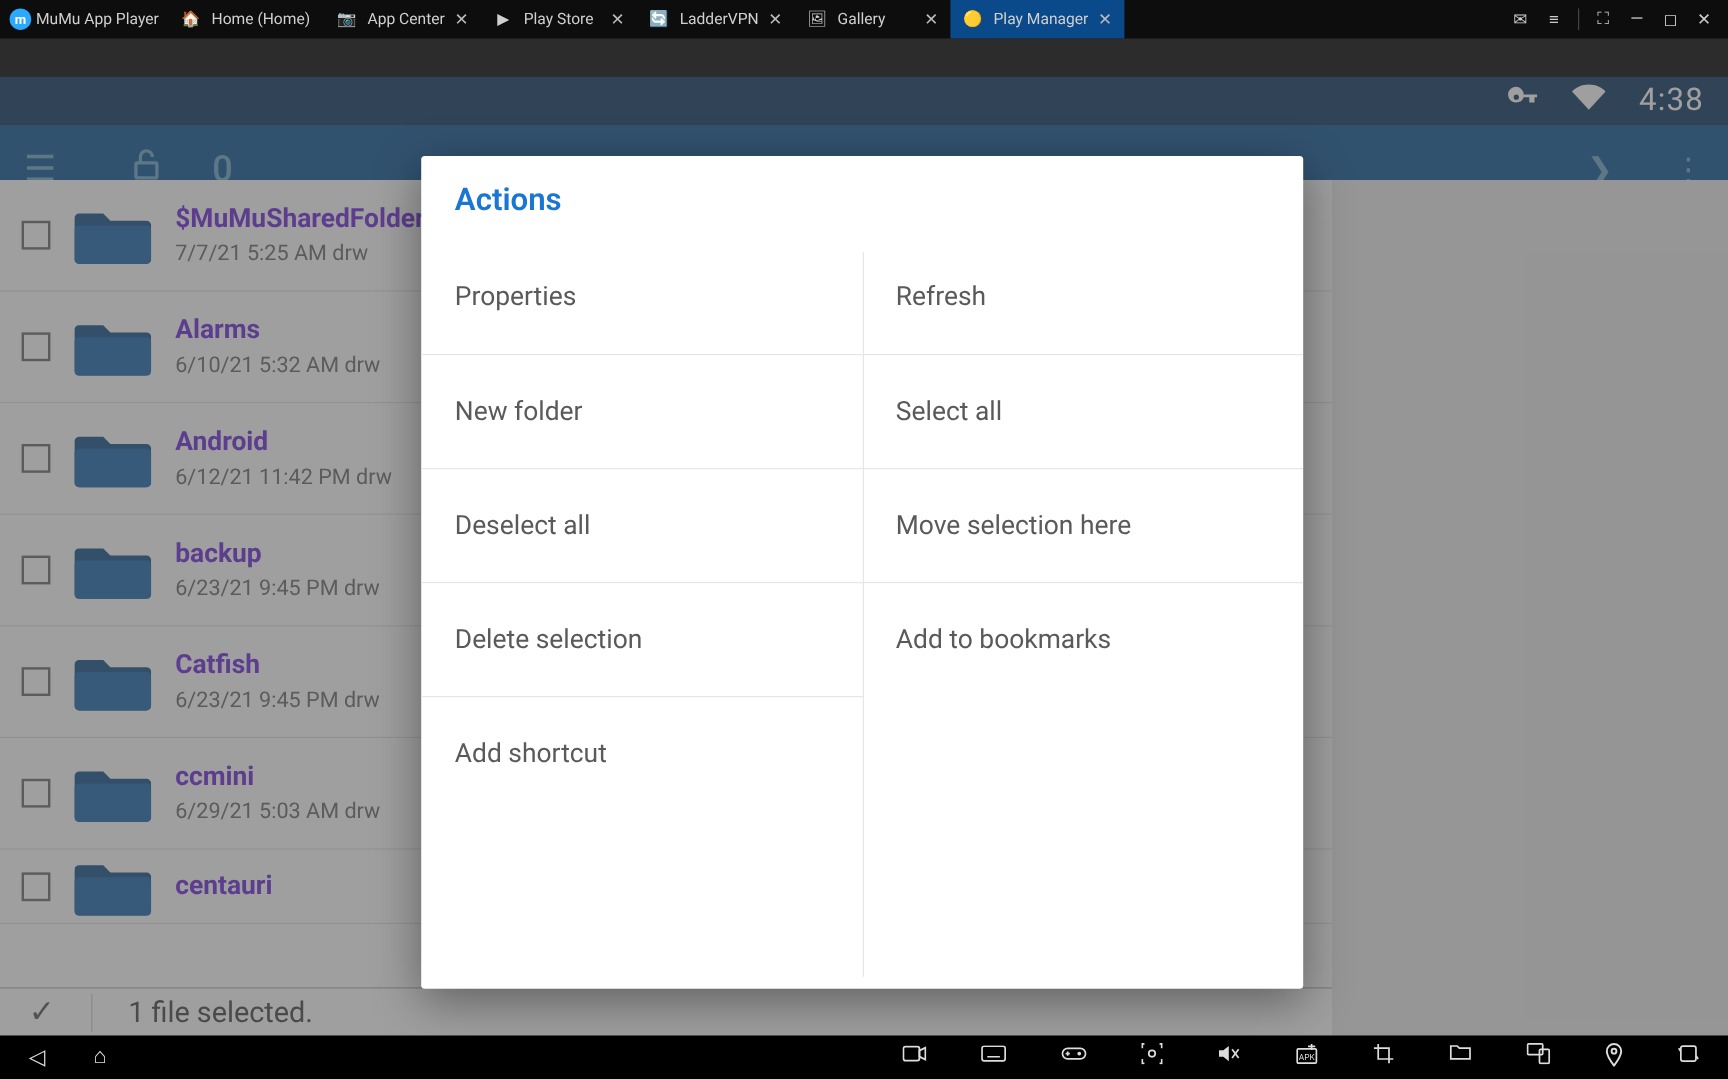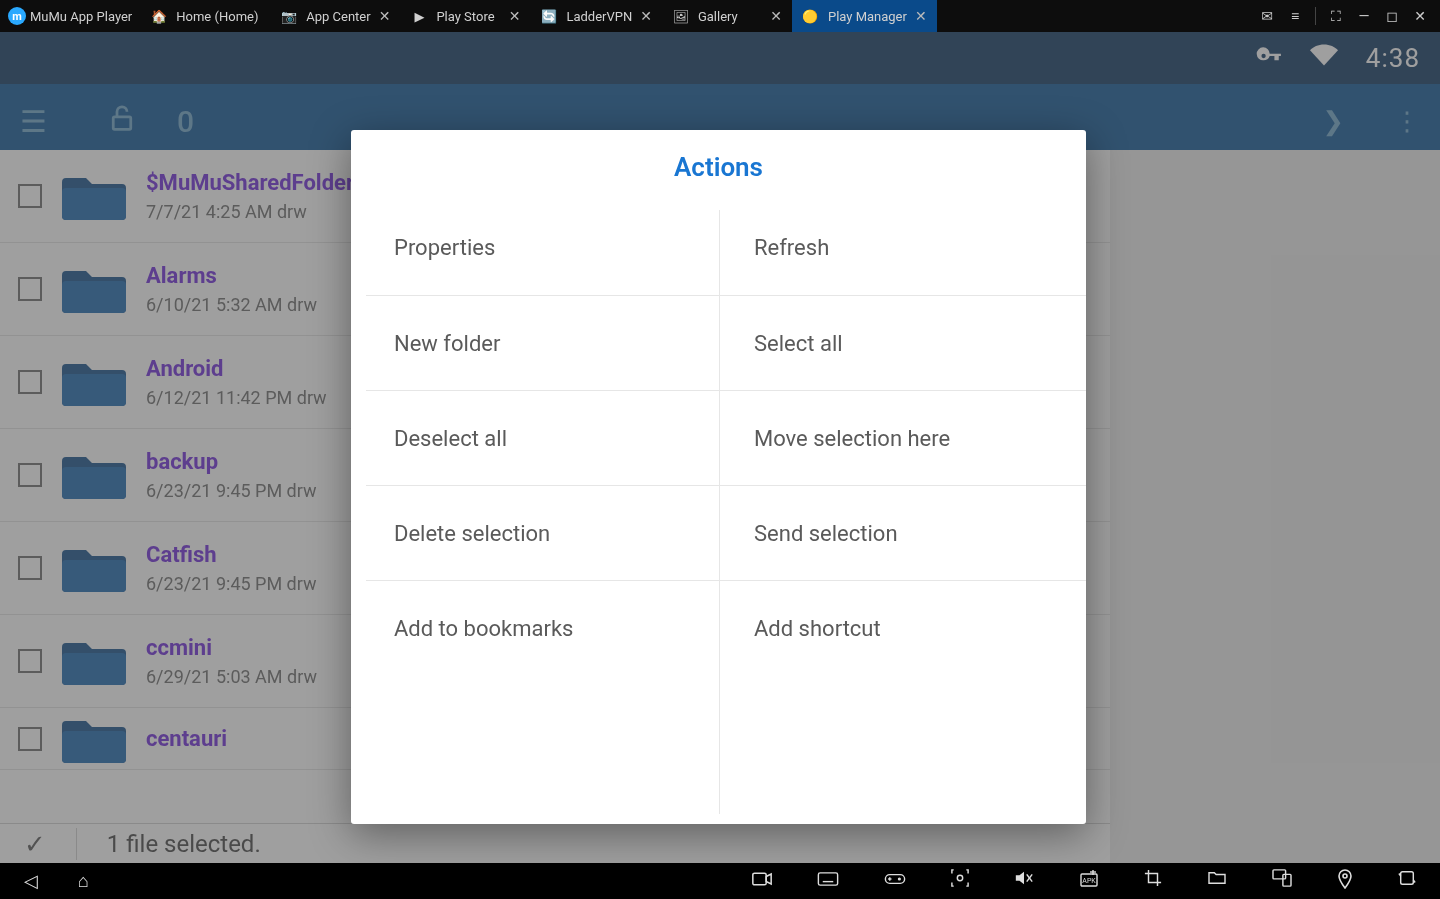"4:38" .statusbar { height: 52px -> 40px; margin-top: none -> 32px }
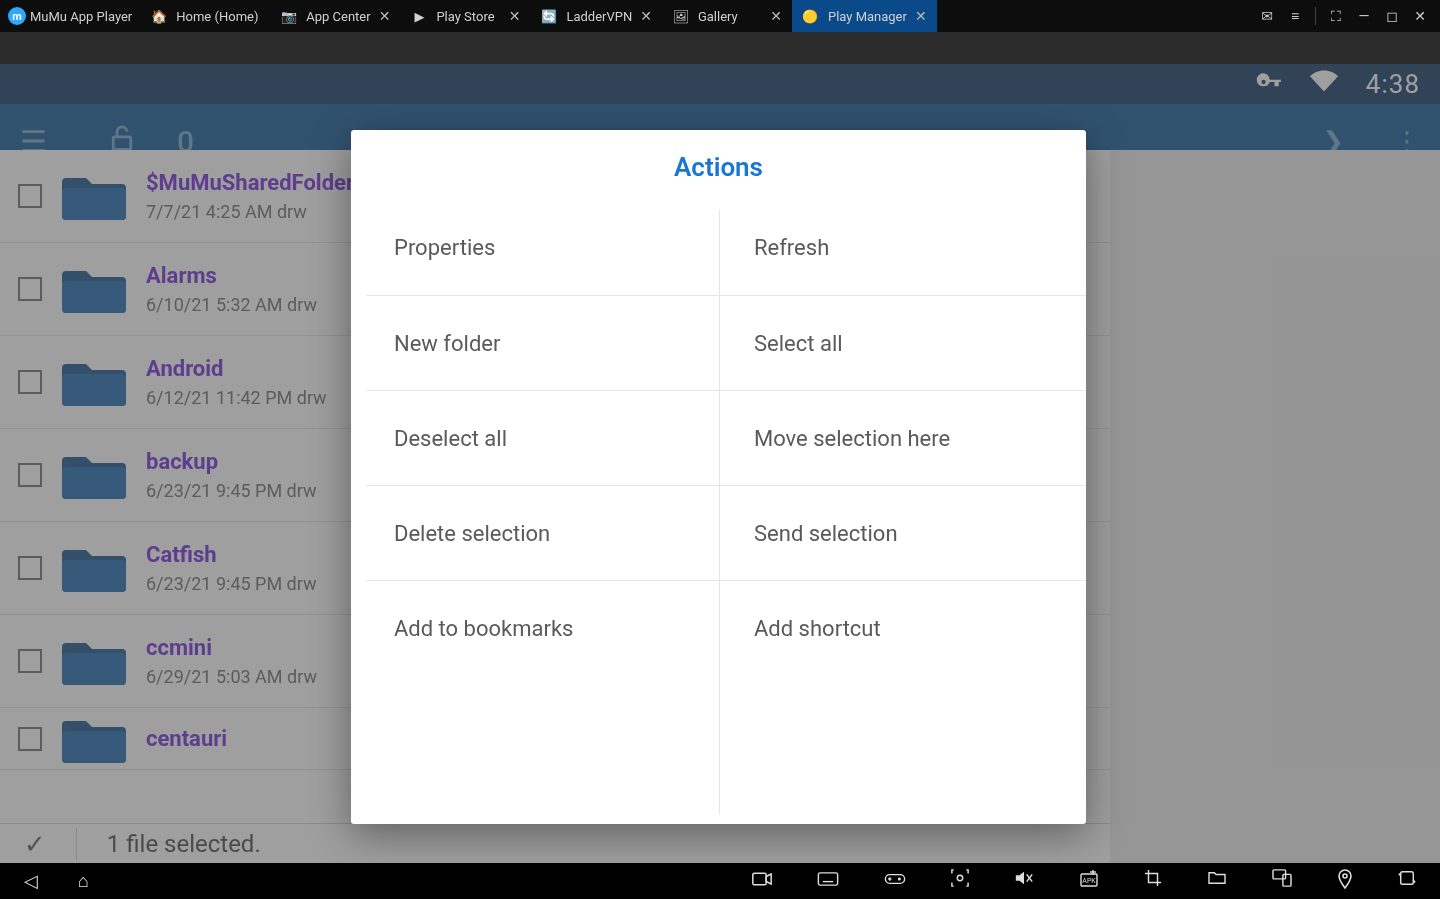"Actions" .dialog { text-align: center -> none }
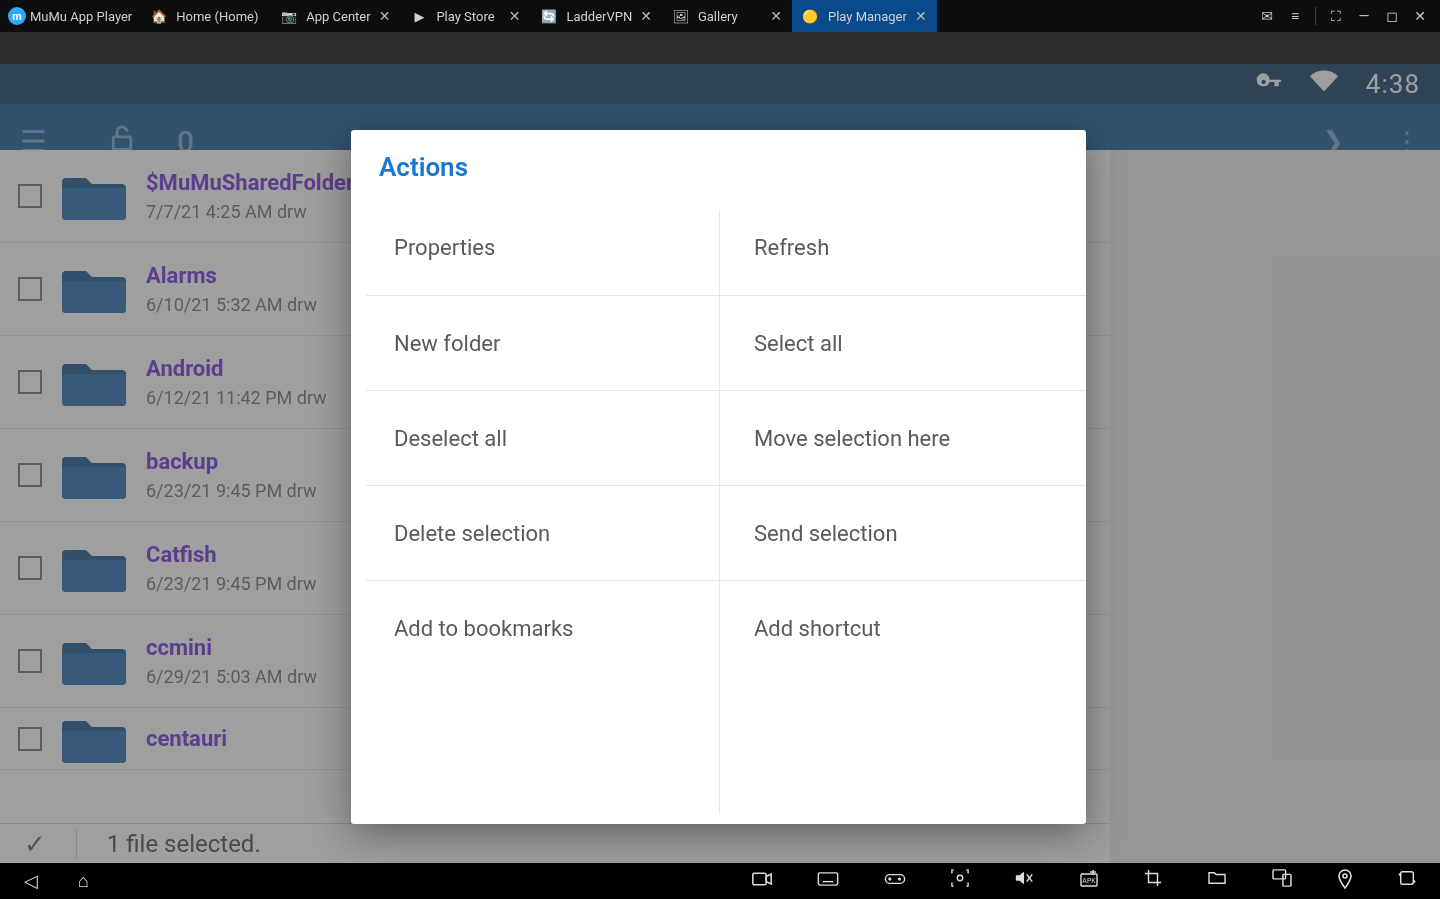"7/7/21 4:25 AM drw" span.sub { text: 4:25 -> 5:25 }
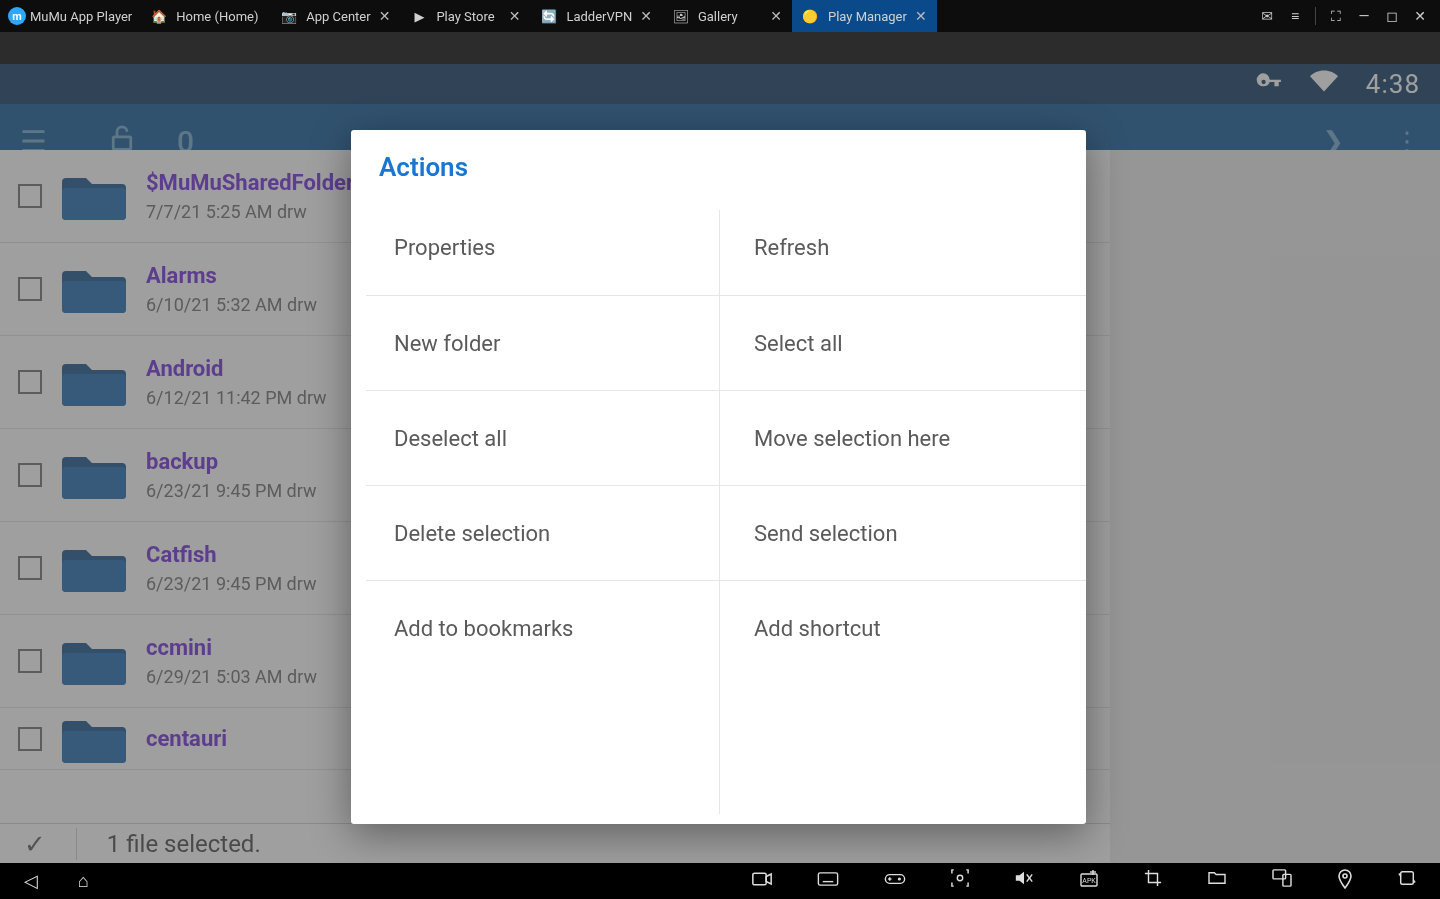"Properties" .dlg-body { padding-left: 15px -> none }
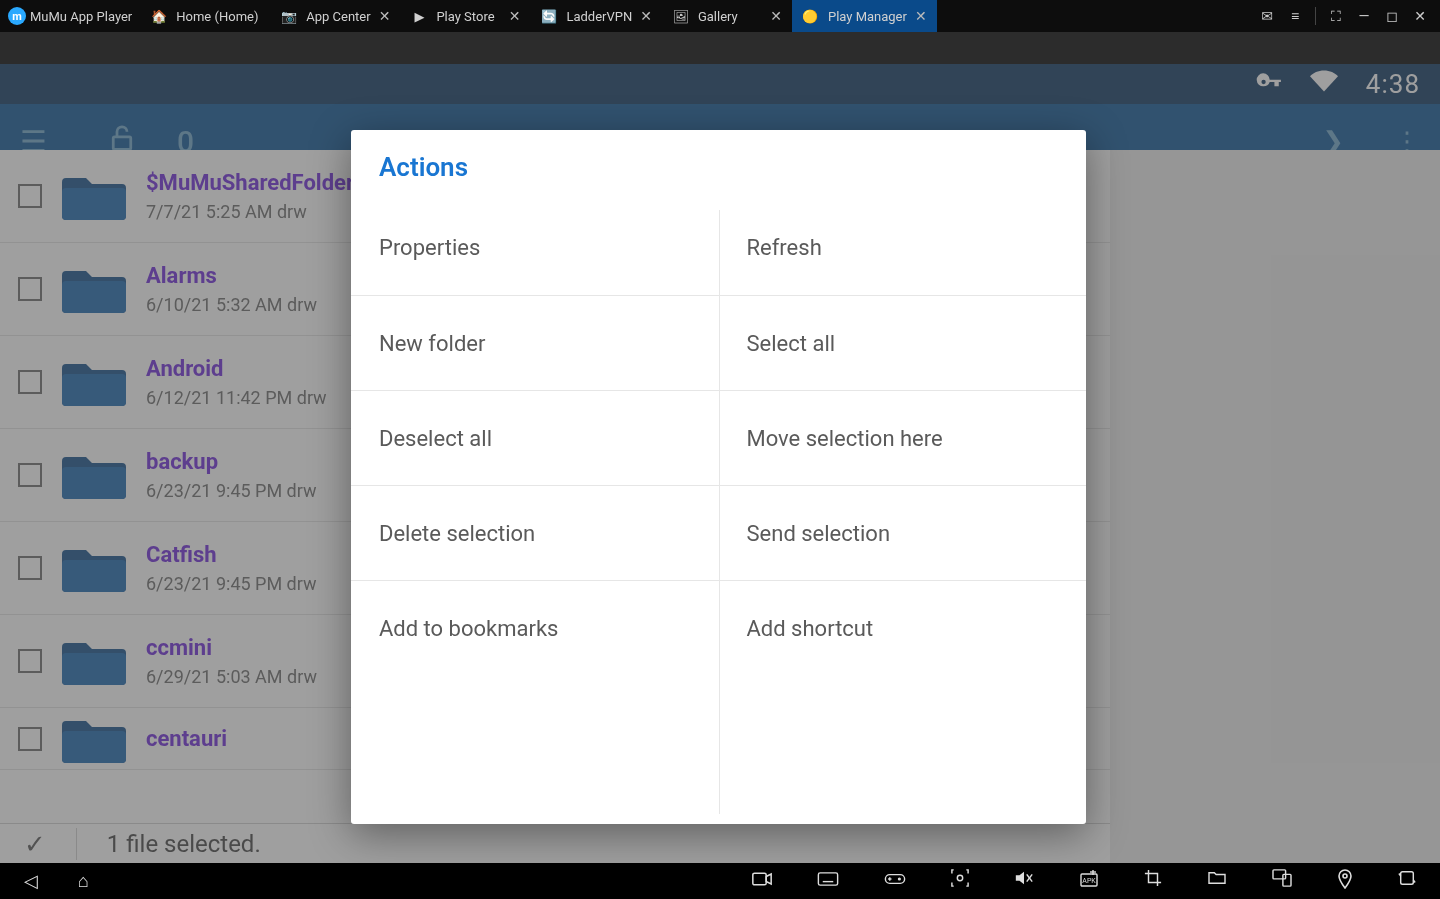"Send selection" div.cell { html: <div>Send selection</div> -> none }
